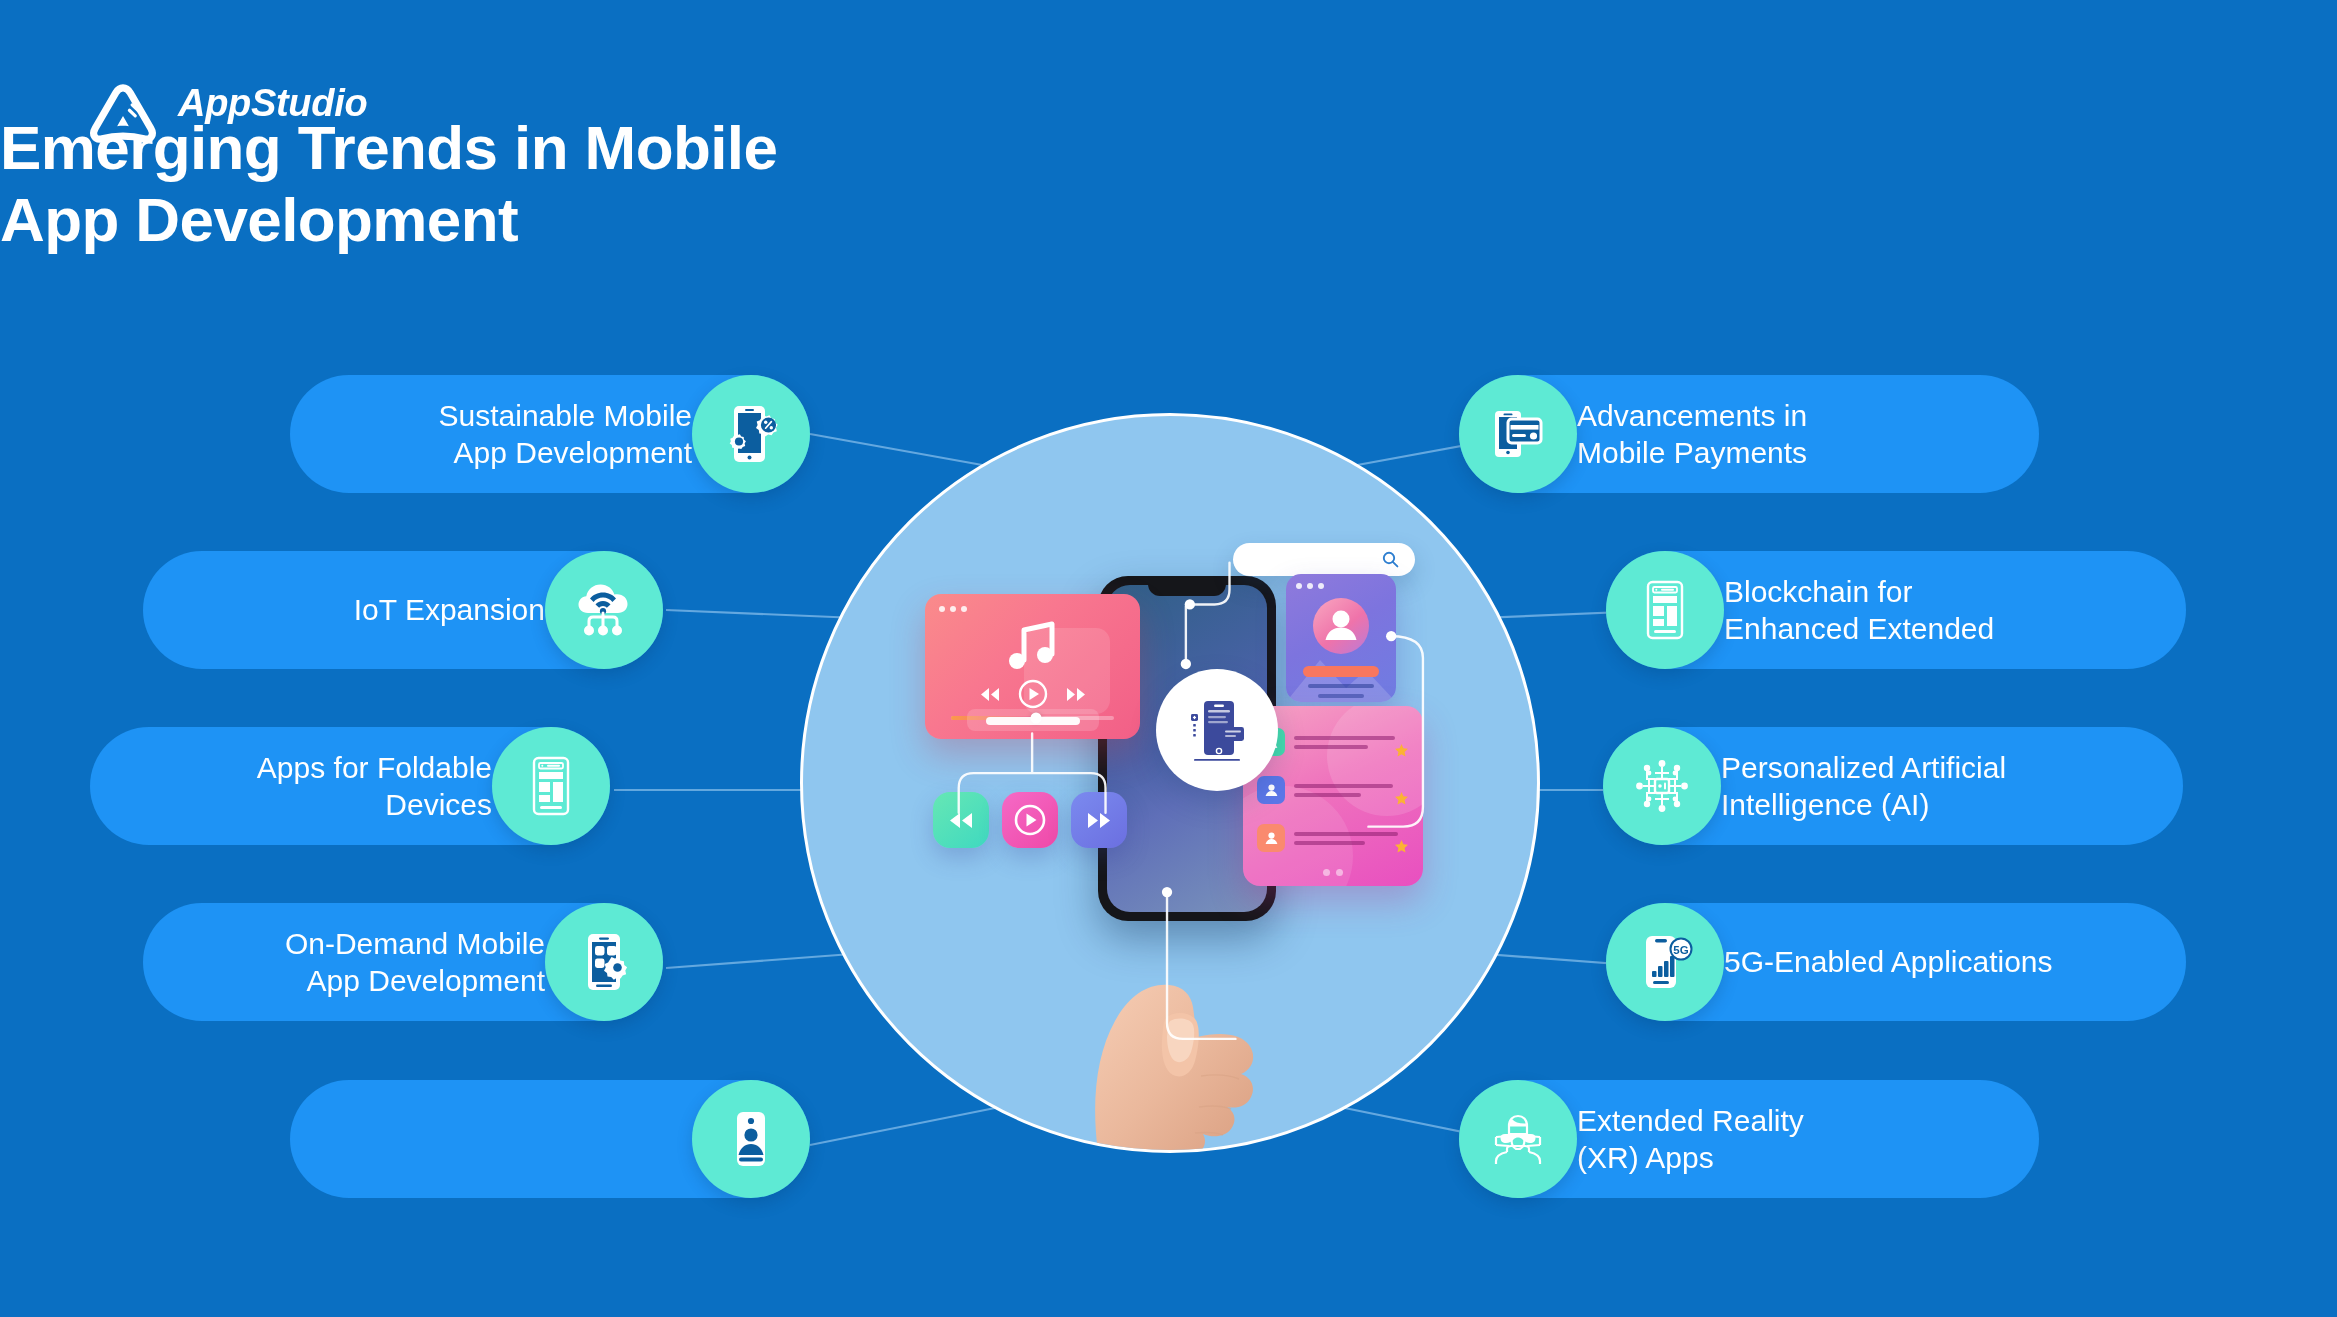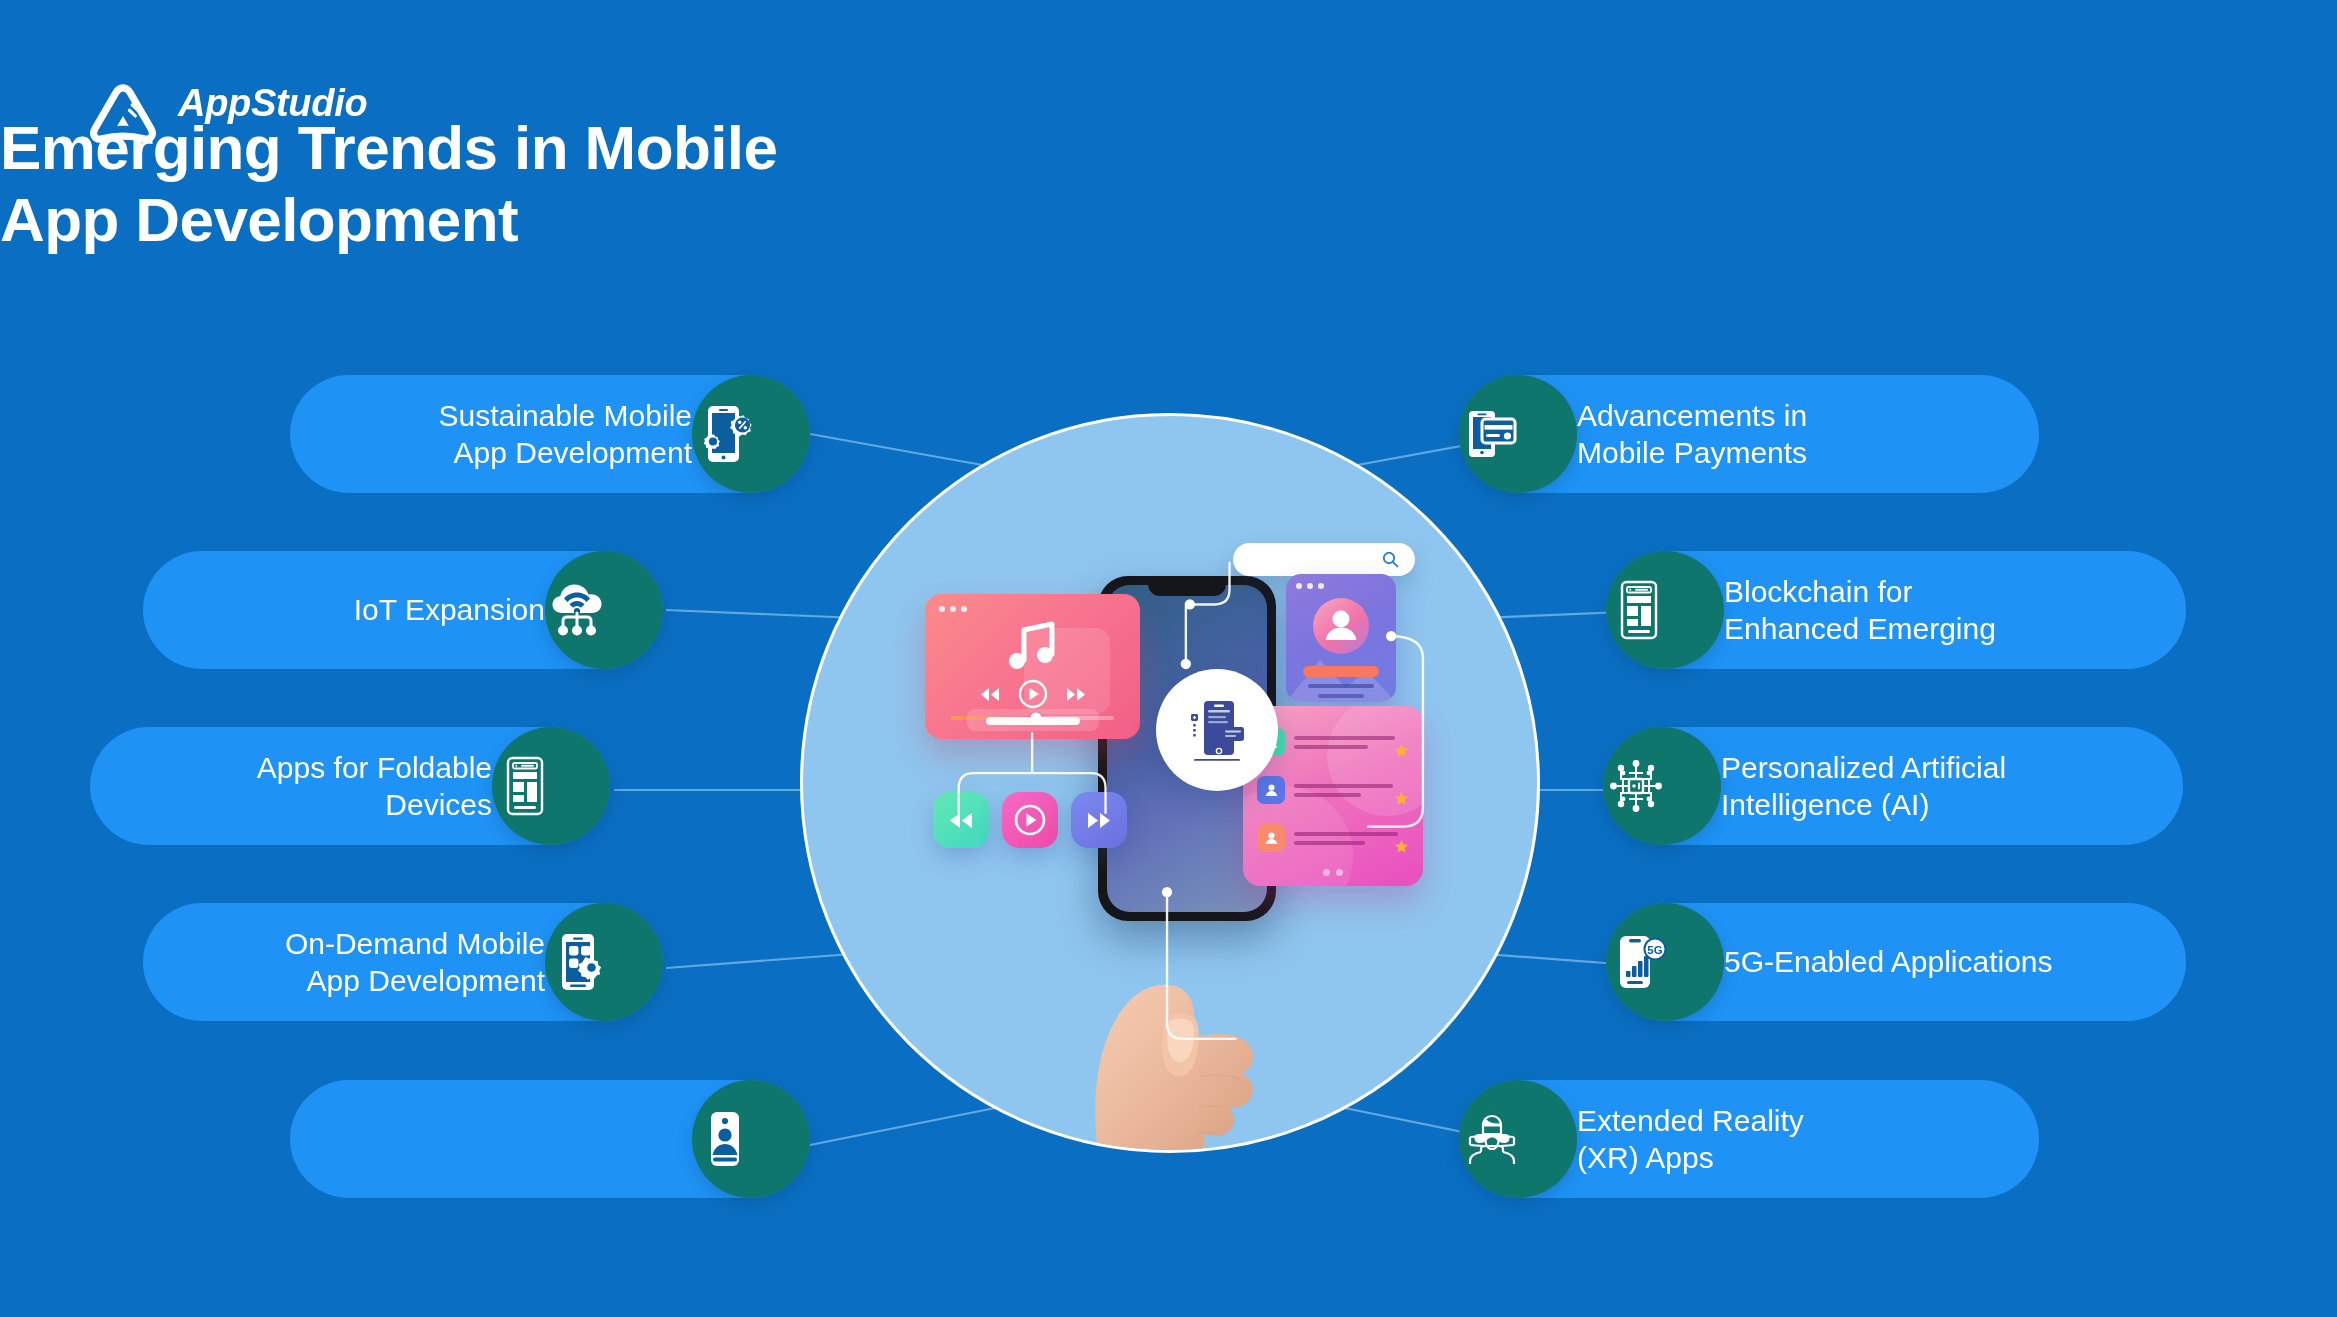"Blockchain for" div.pill-label { text: Emerging -> Extended }
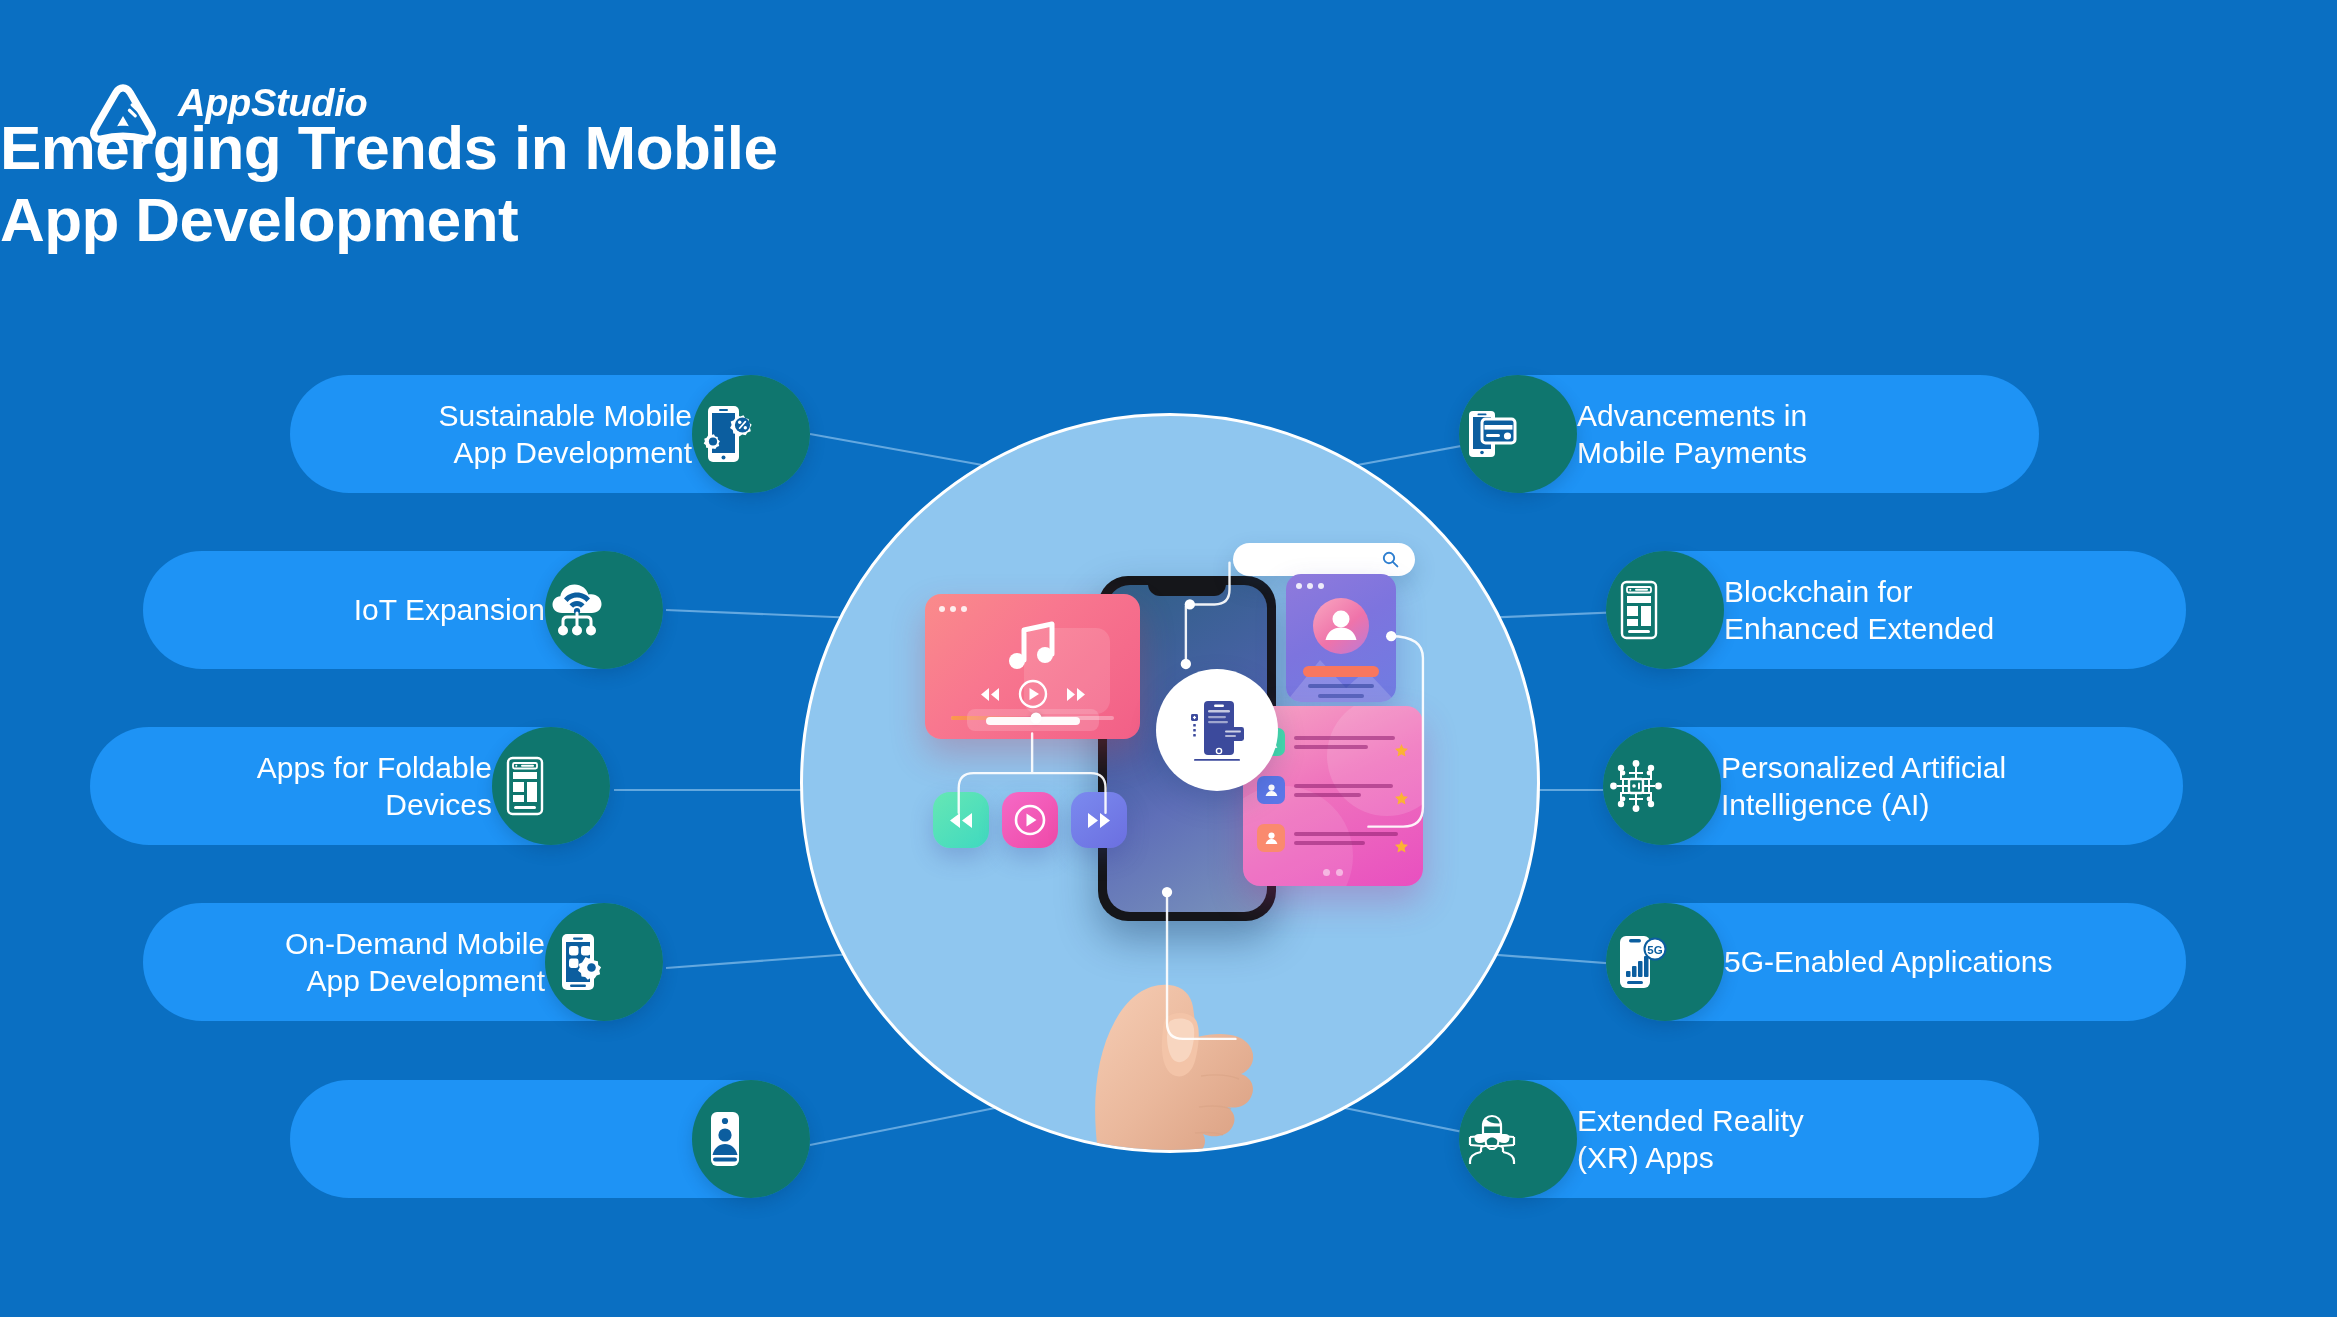"5G" .pill-icon { background: #0f766e -> #5eead4; justify-content: none -> center }
